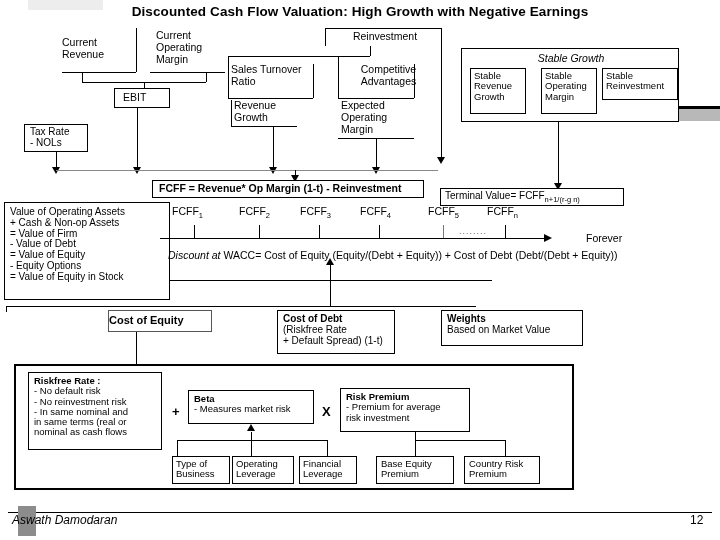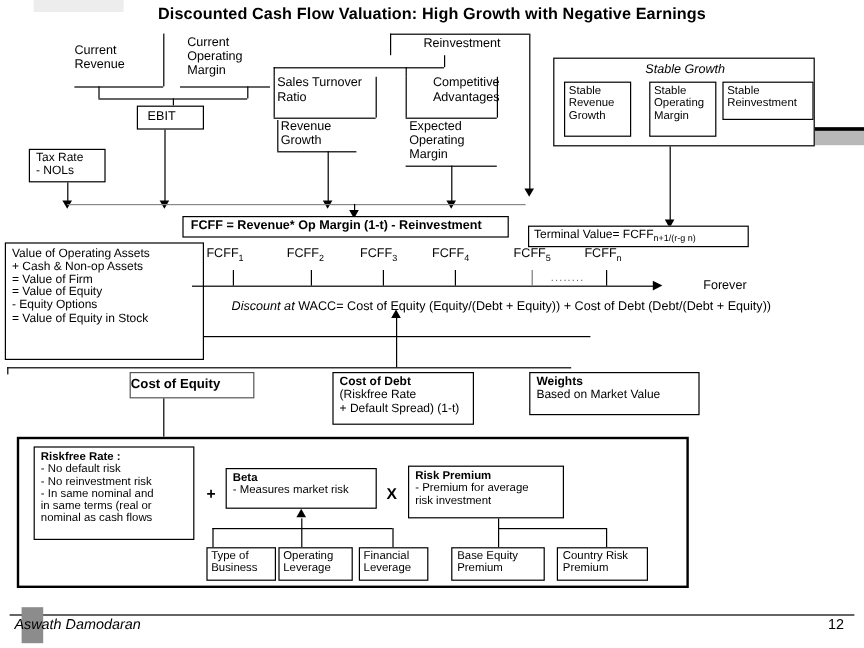"- Value of Debt" span.t { html: none -> <span>- Value of Debt</span> }
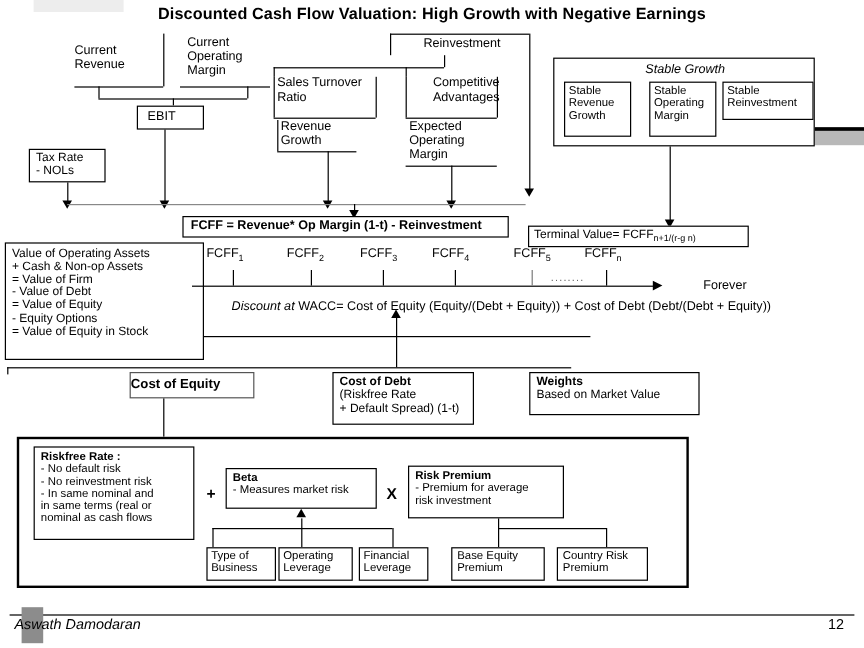"Discount at WACC= Cost of" div.lbl { margin-left: 25px -> none }
